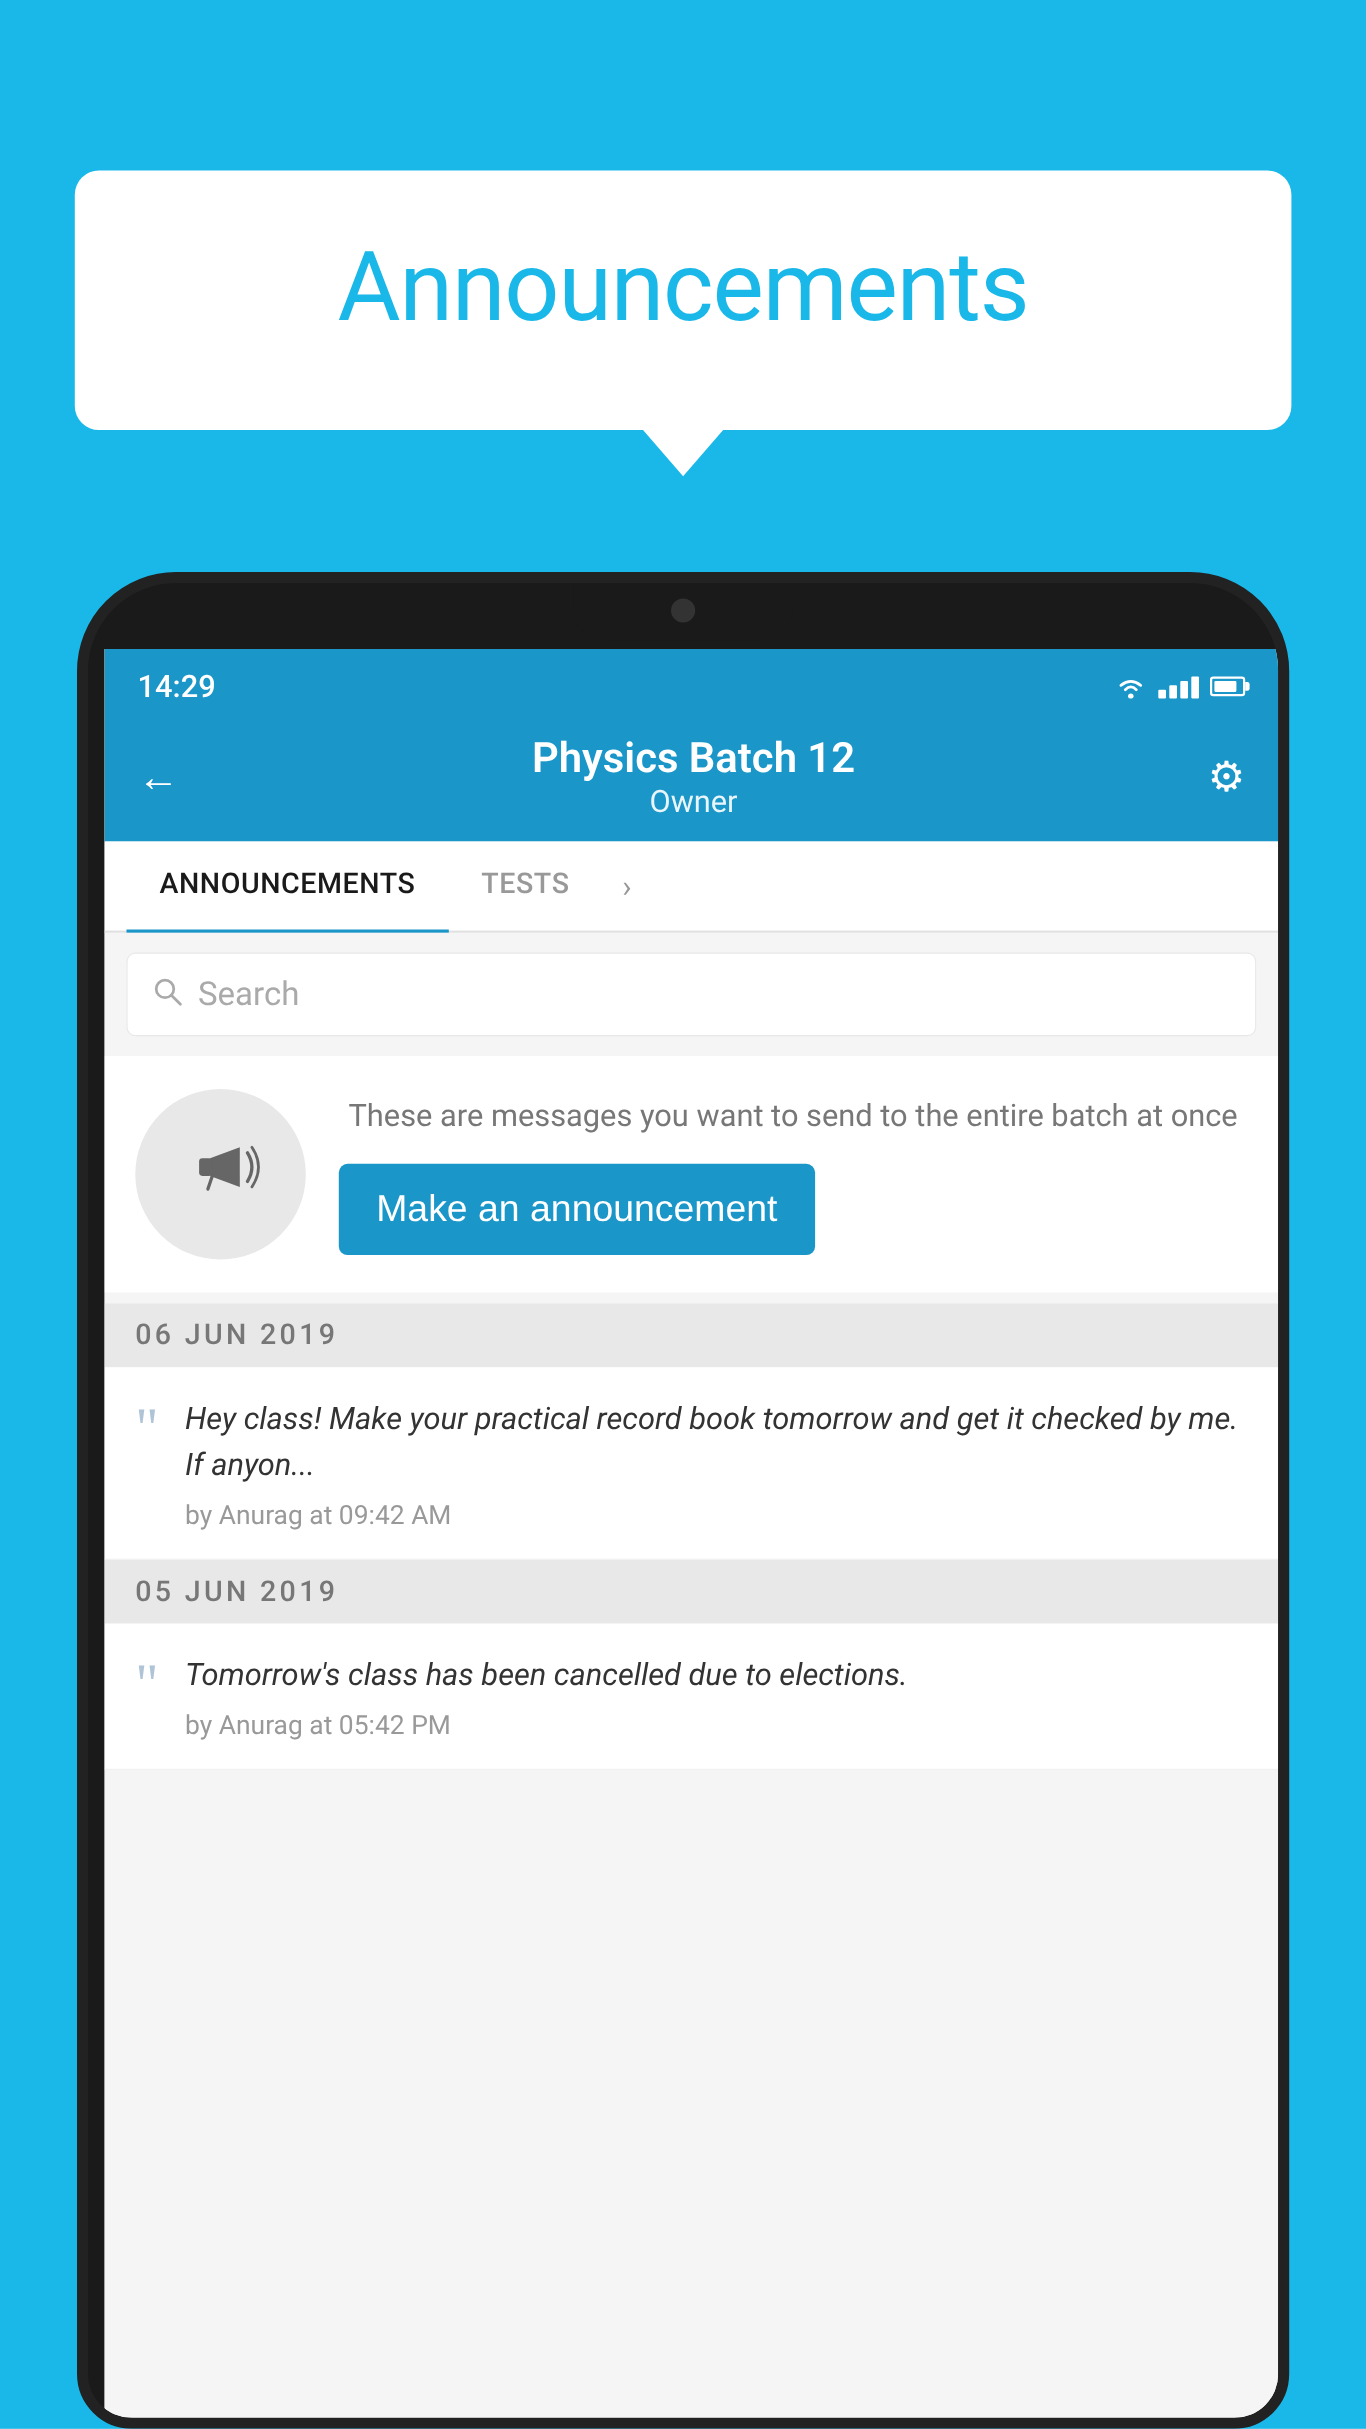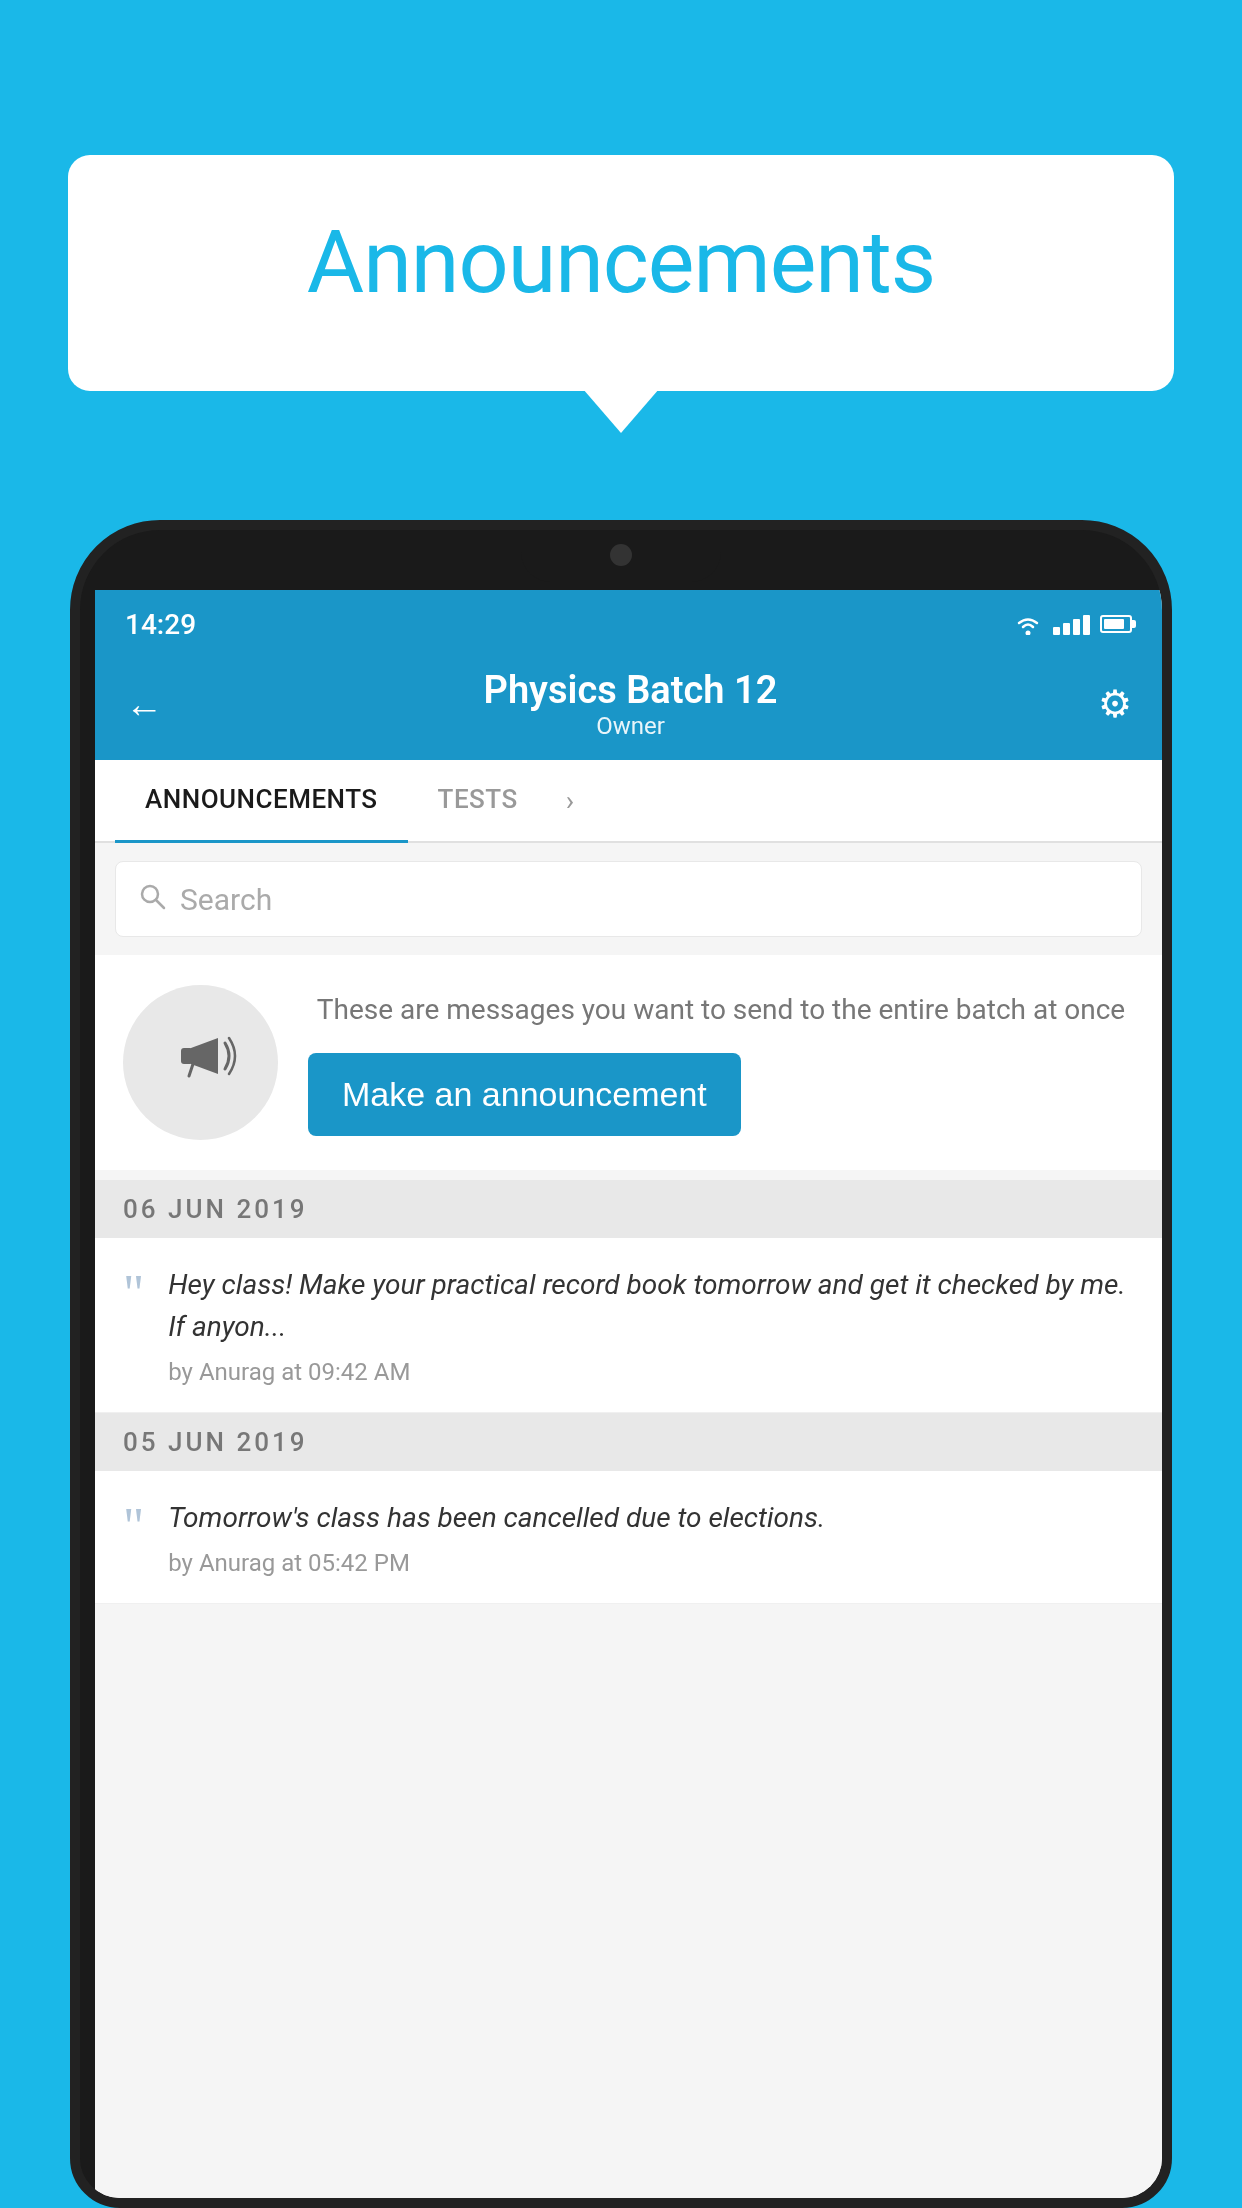"Owner" .header-title span { font-size: 24px -> 28px }
